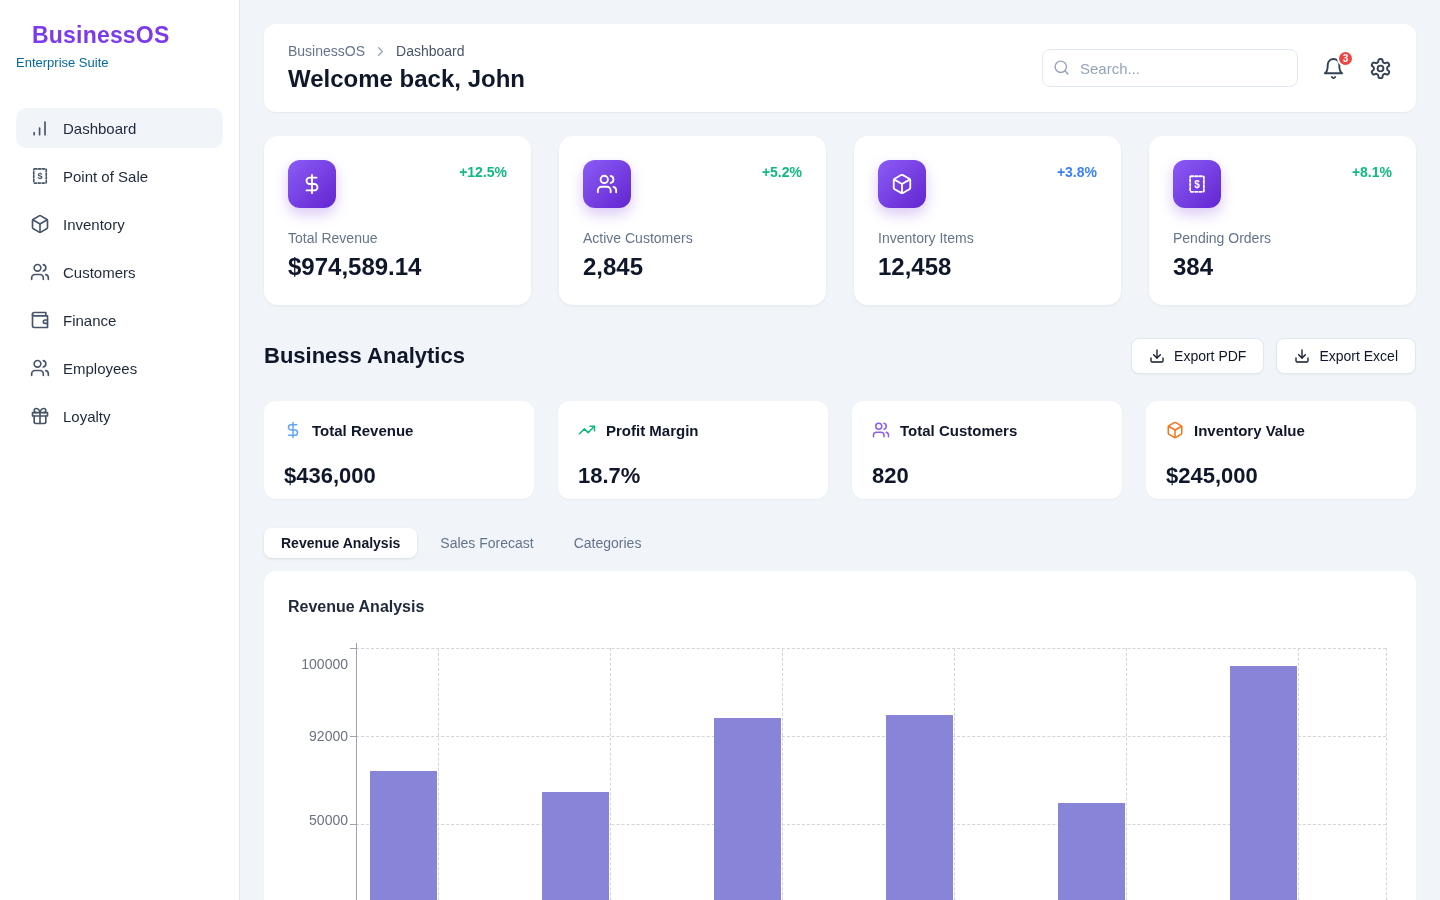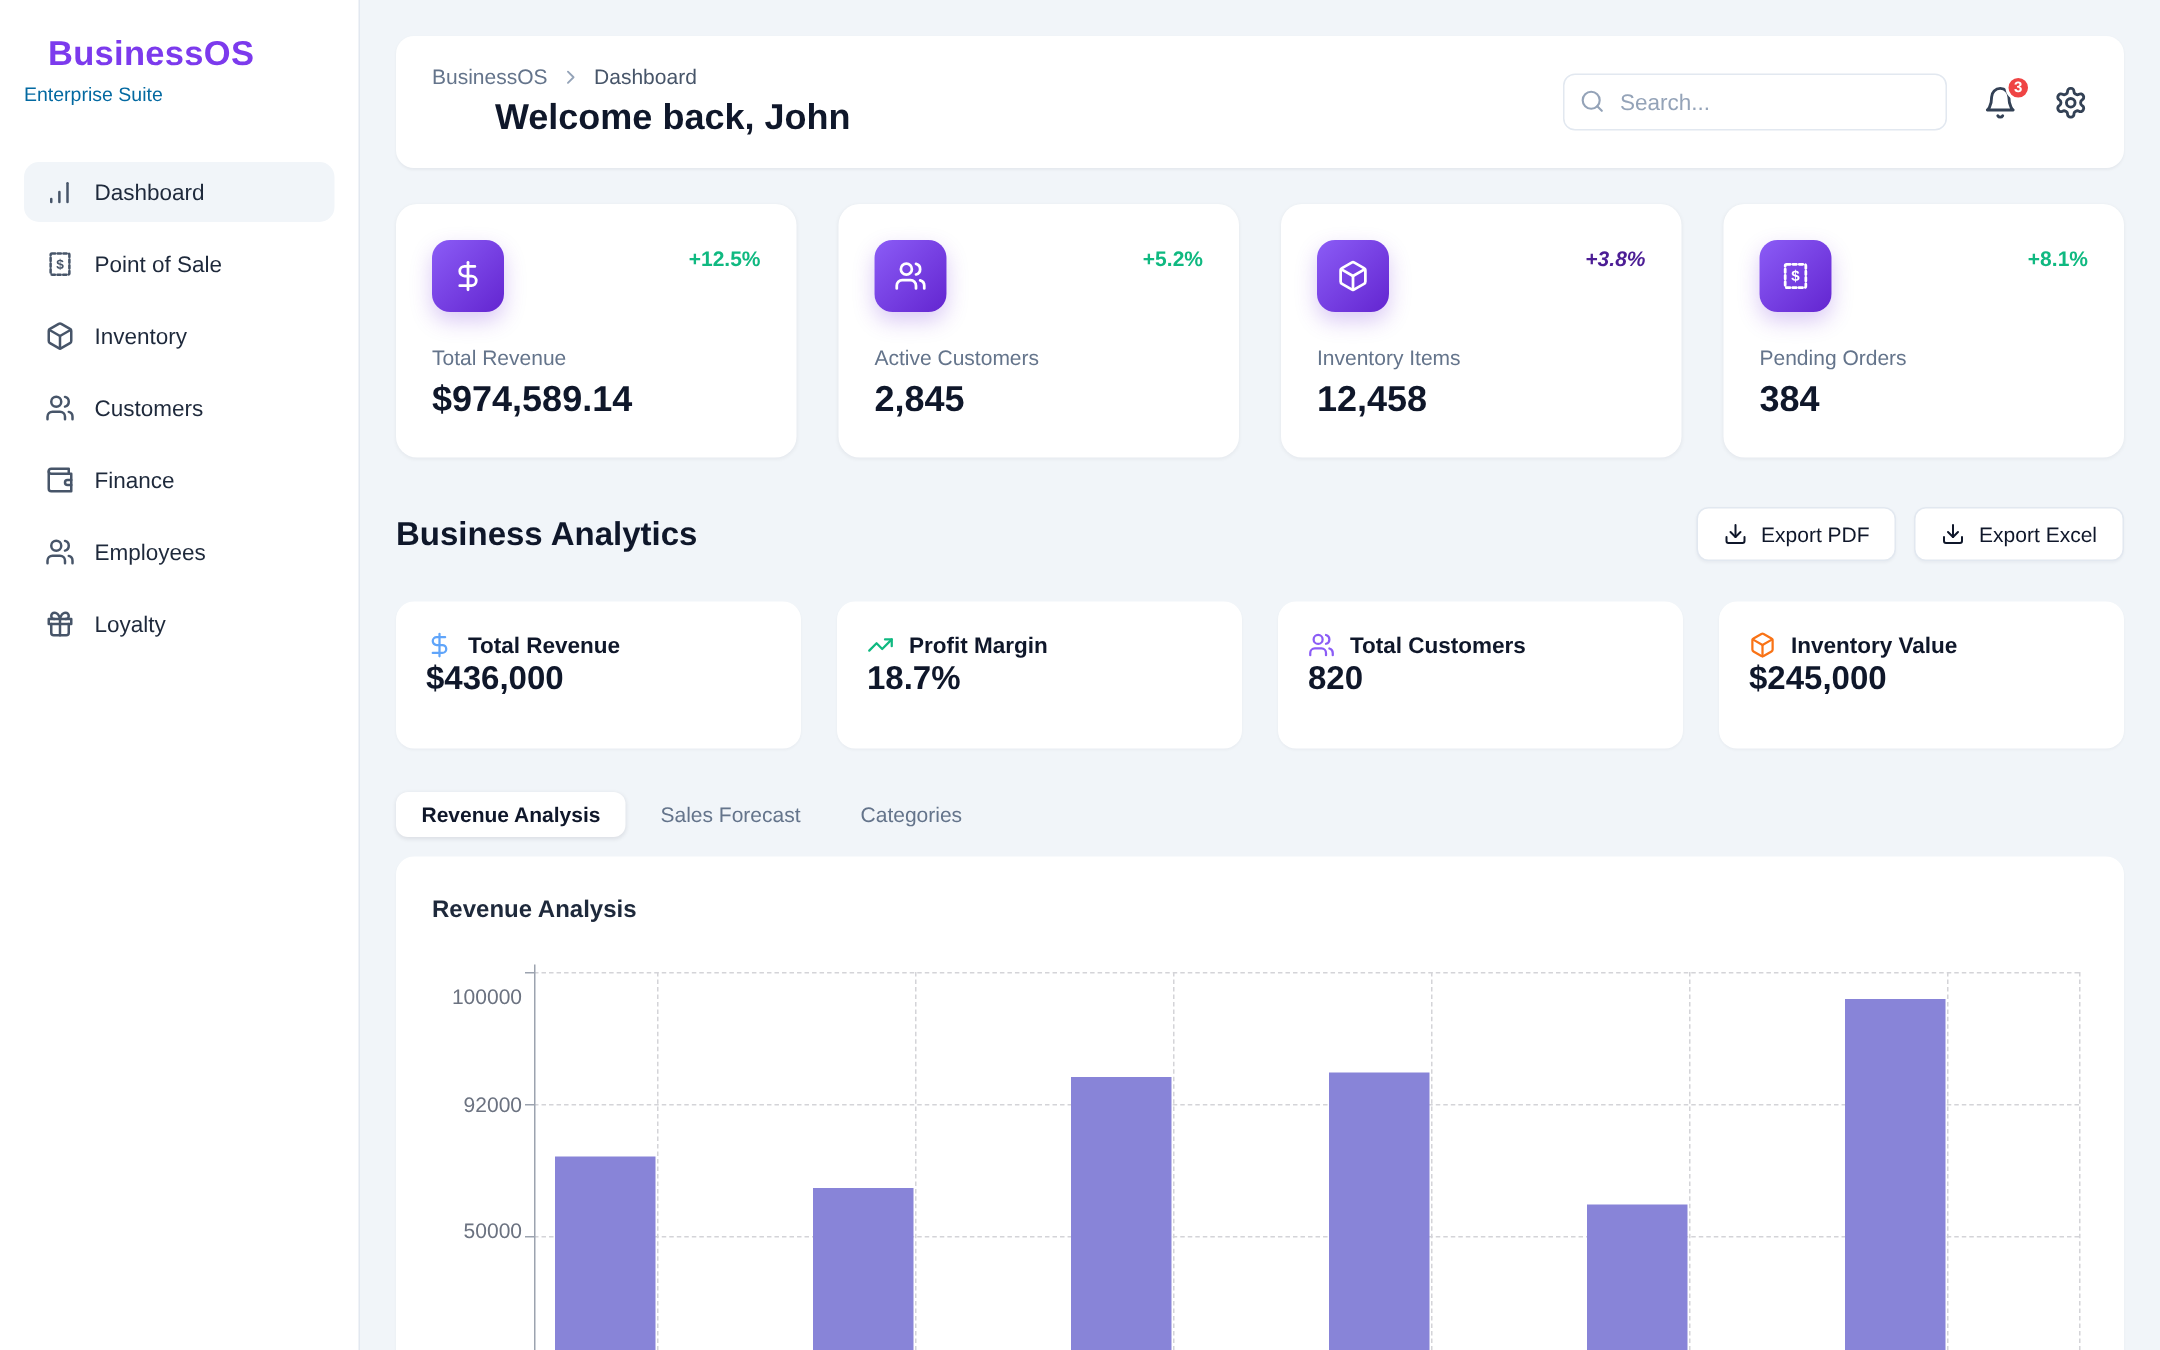"Welcome back, John" .page-title { margin-left: 42px -> none }
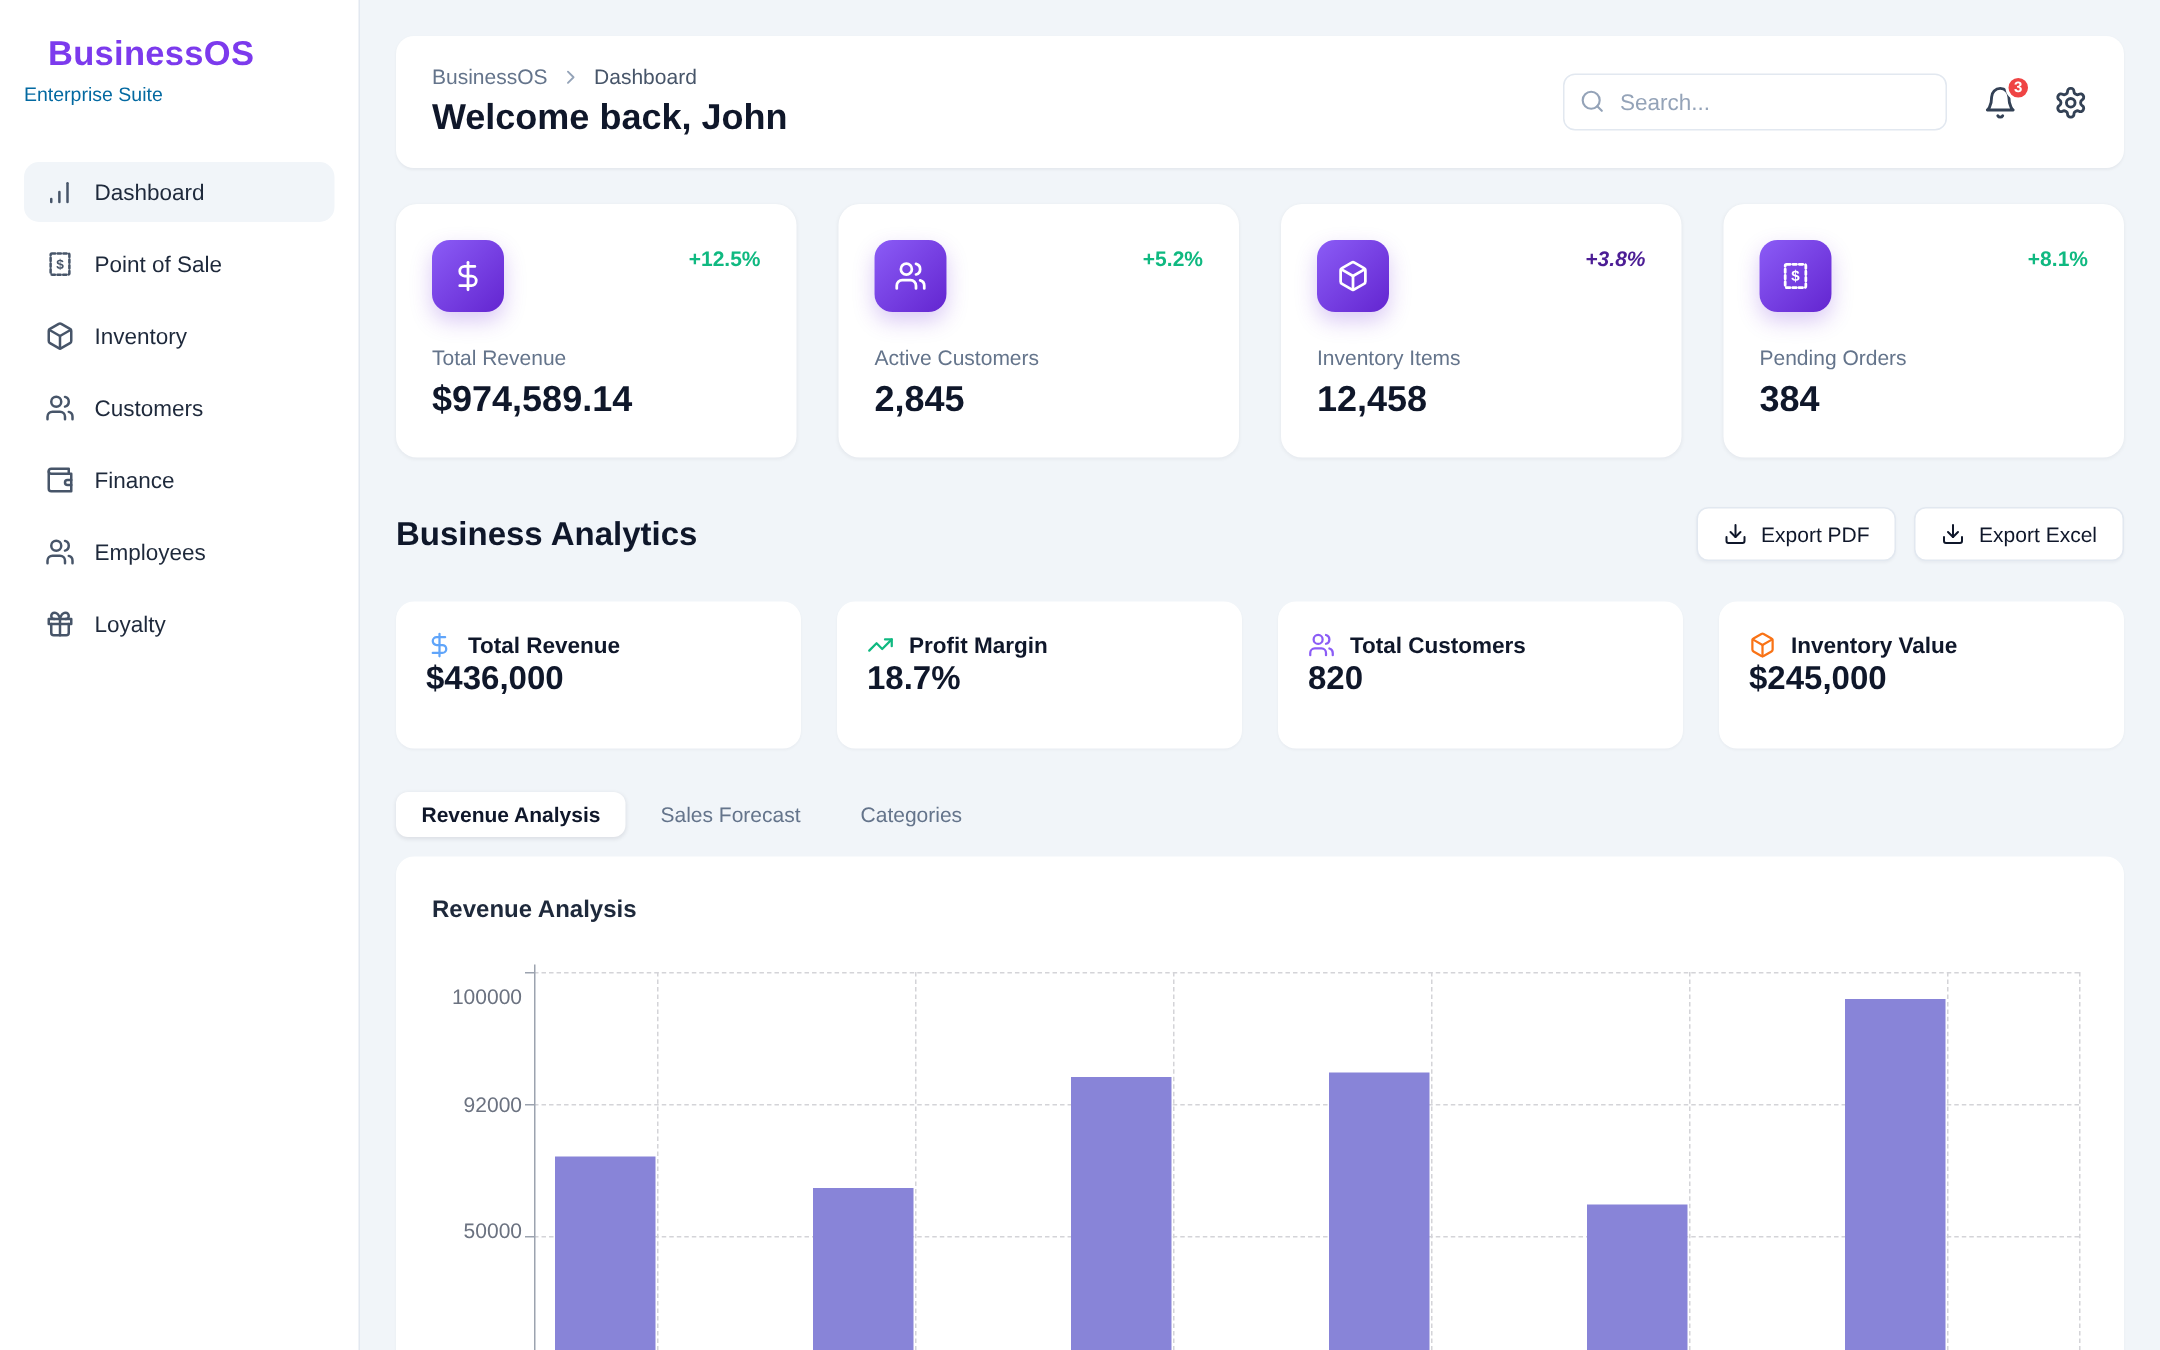"+3.8%" div.stat-change { color: #4c1d95 -> #3b82f6; font-style: italic -> none }
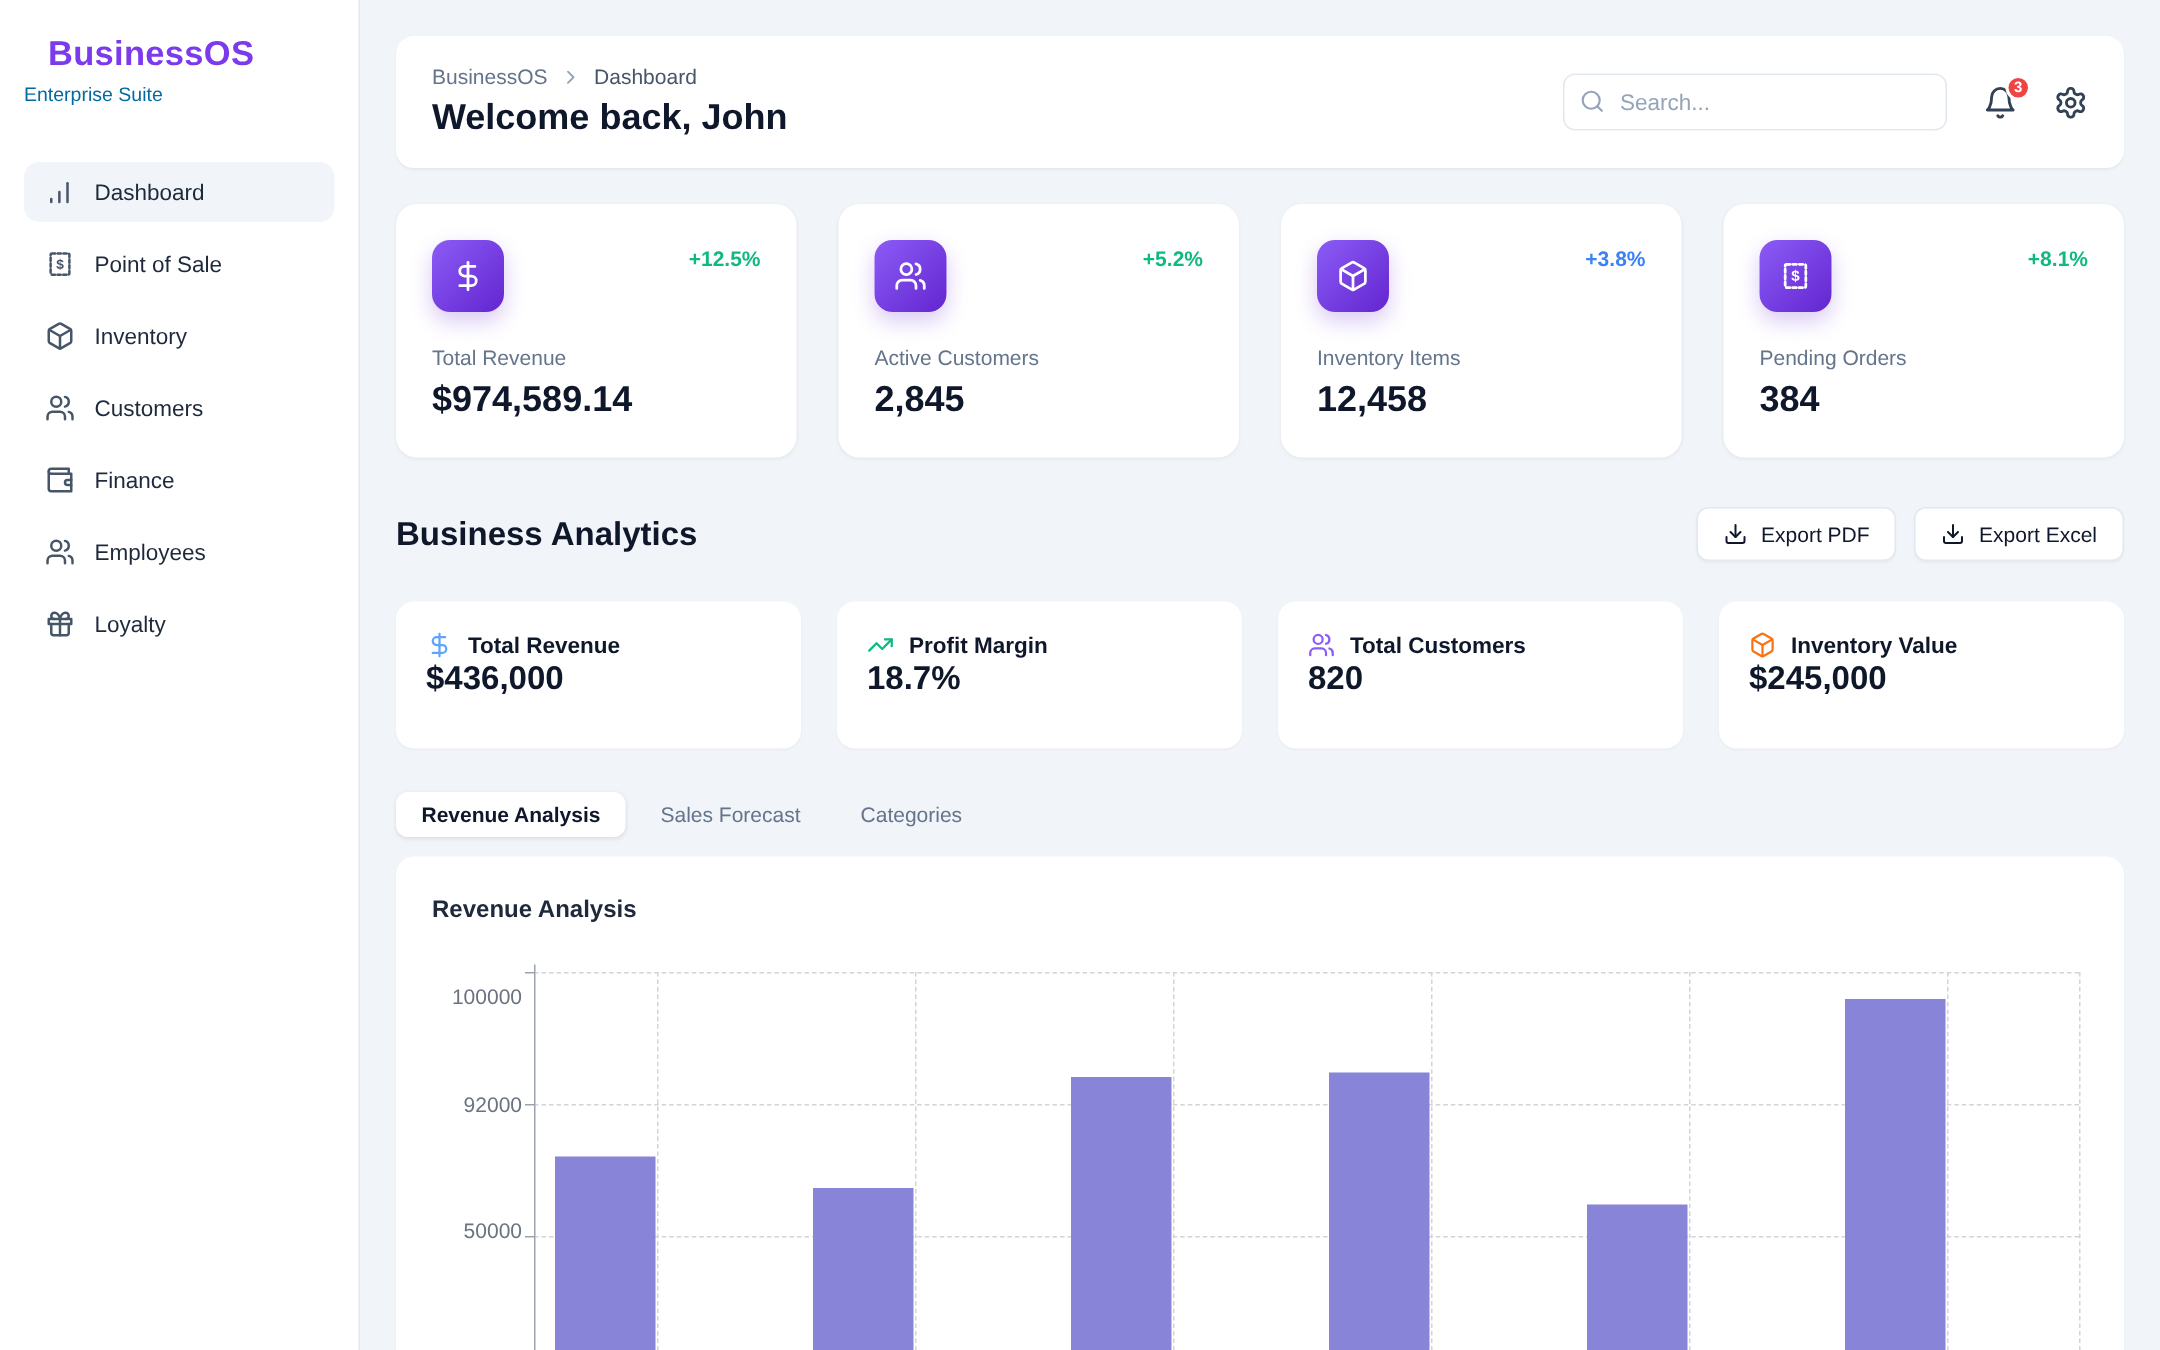"$436,000" .mini-value { margin-top: 0 -> 24px }
